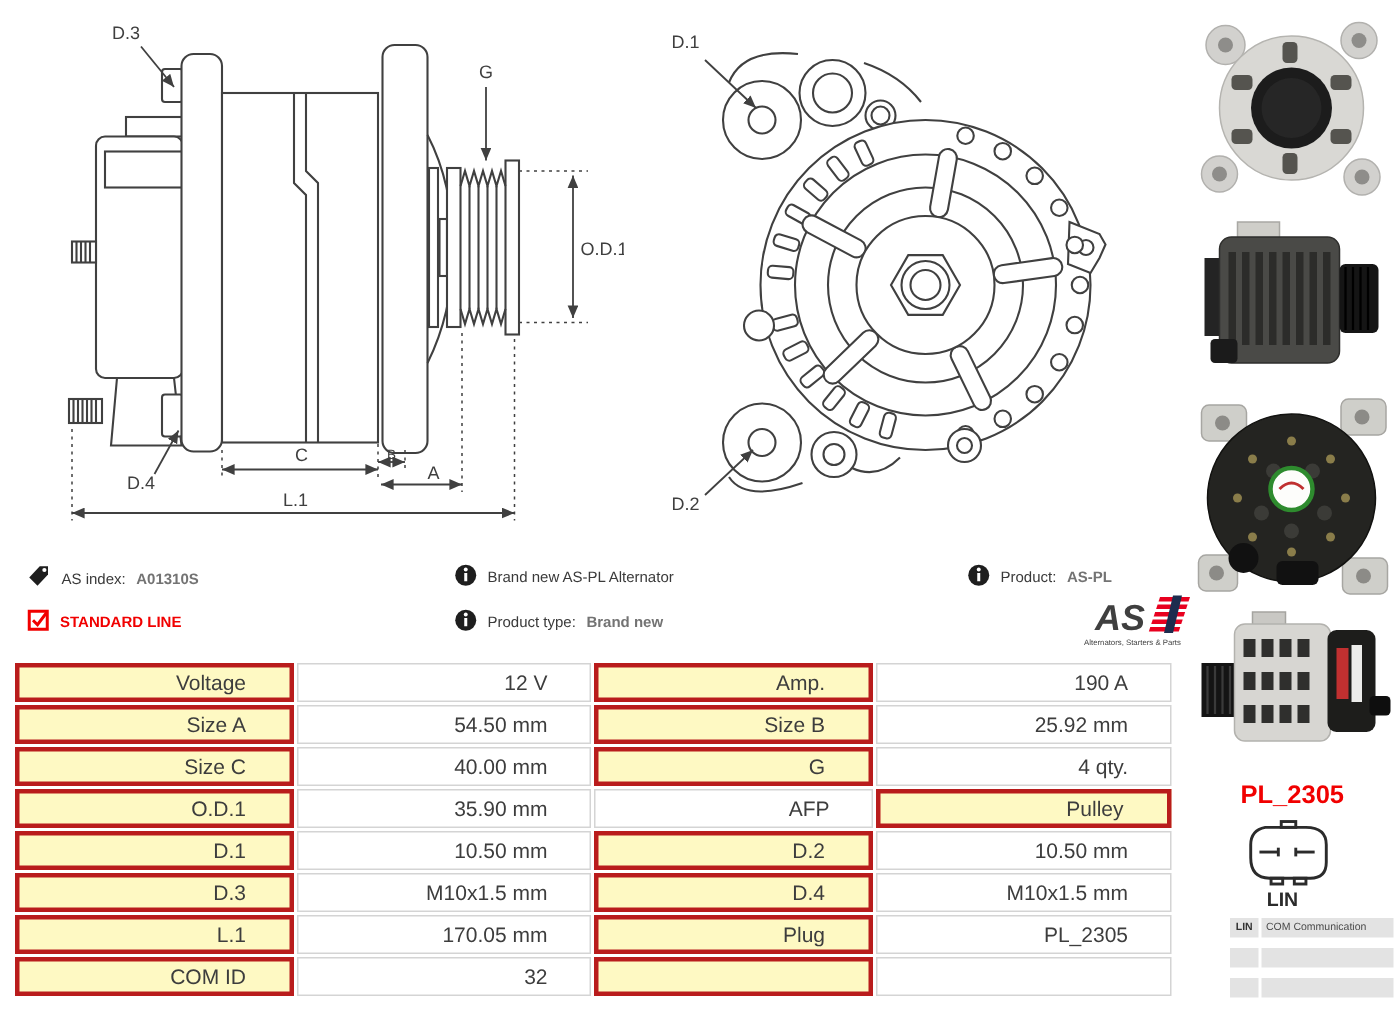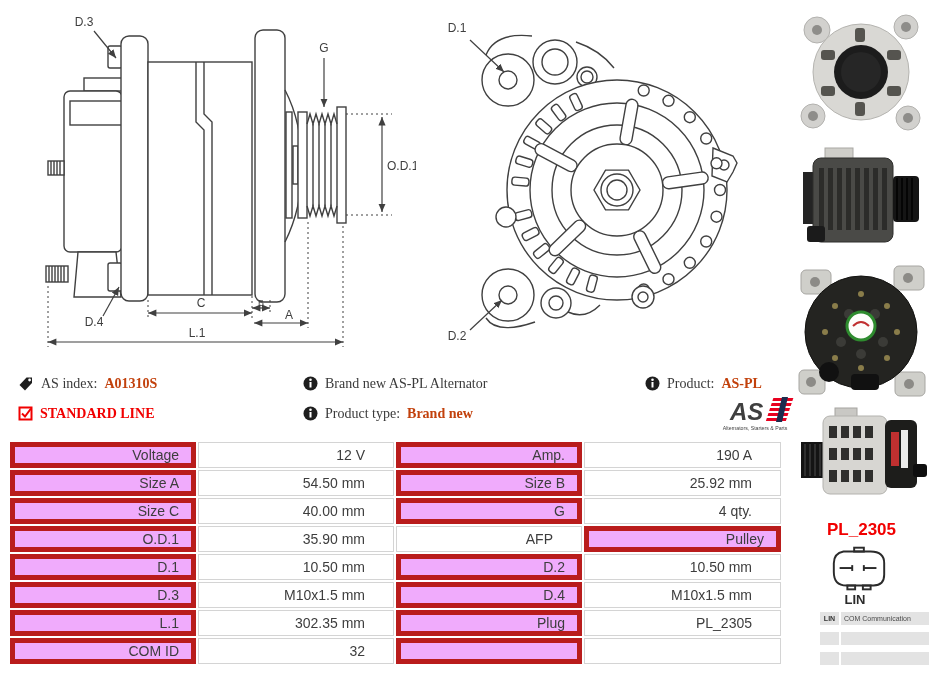"AS index:" .inforow { align-items: flex-start -> flex-end; font-family: Liberation Serif, serif -> none; font-size: 14px -> 10px }
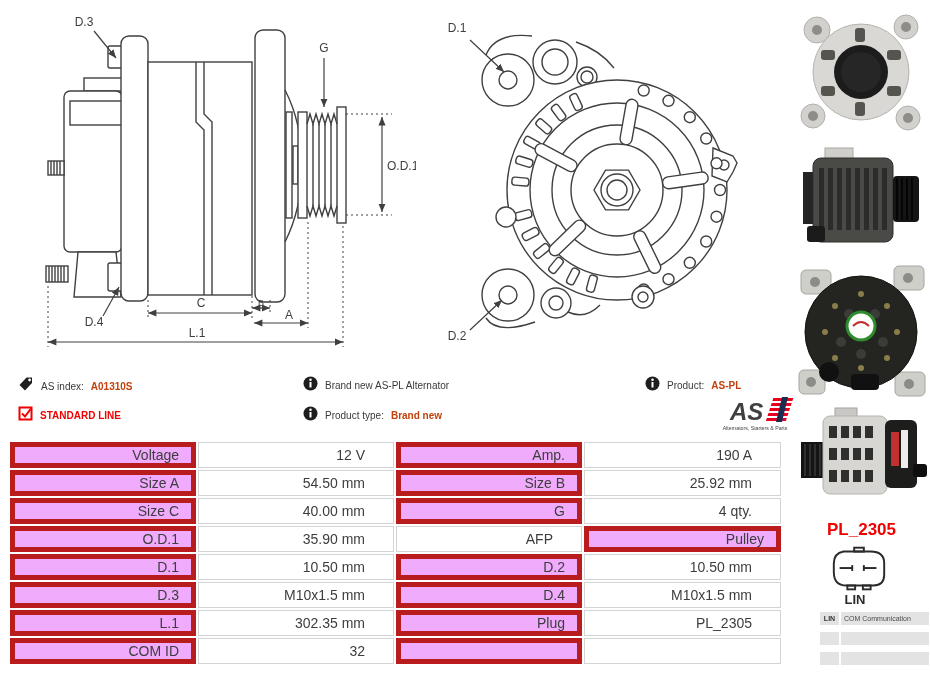"A01310S" .inforow b { color: #c2410c -> #737373 }
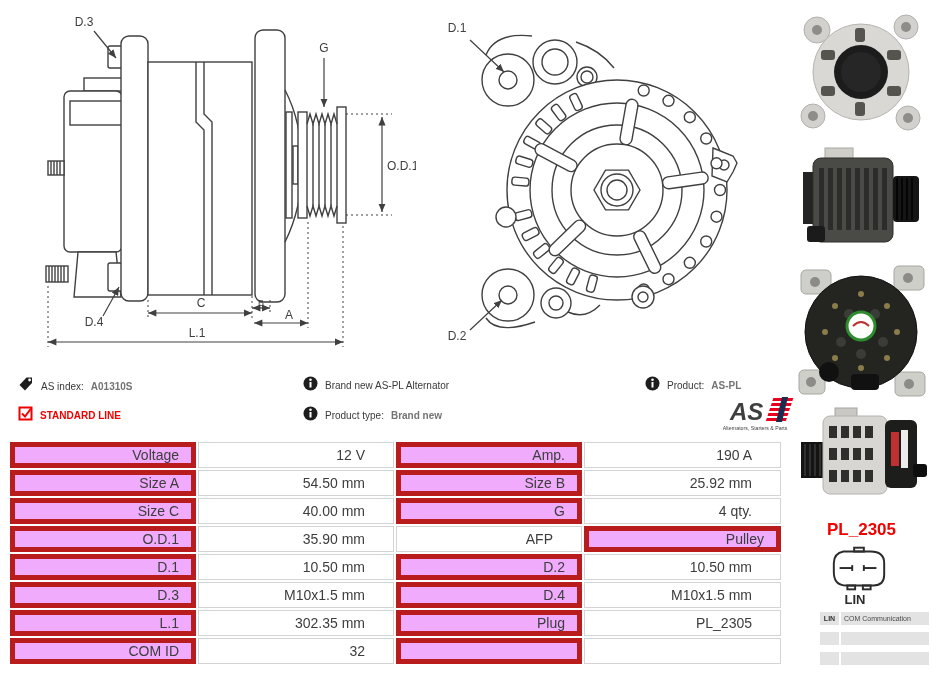"Voltage" .lcell { background: #f0abfc -> #fef9c3; border: 5px solid #b91c1c -> 3px solid #b91c1c; padding-right: 12px -> 29px }
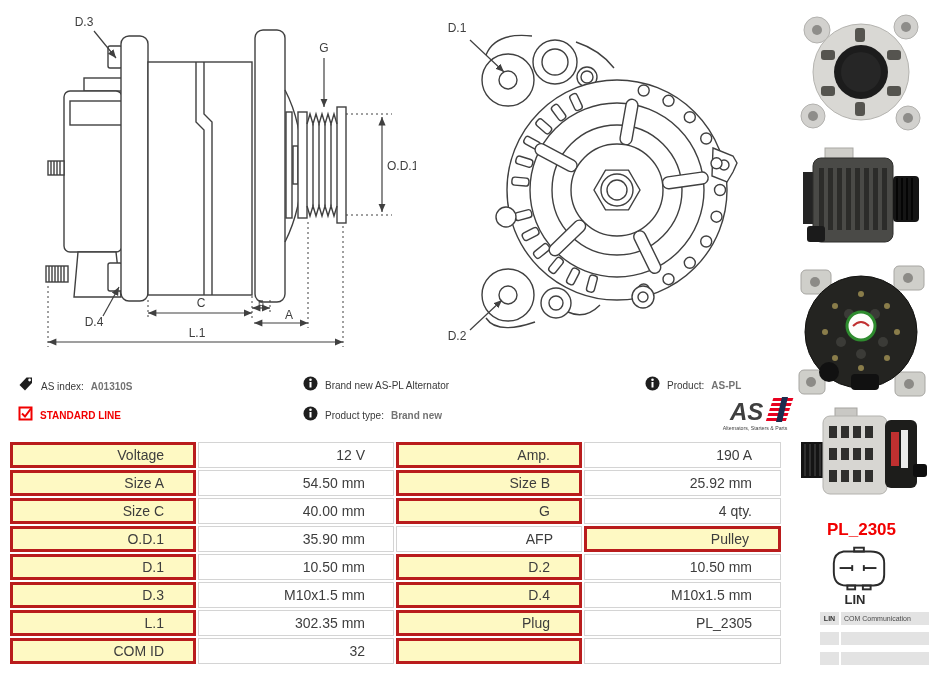"302.35 mm" div.cell { text: 302.35 -> 170.05 }
